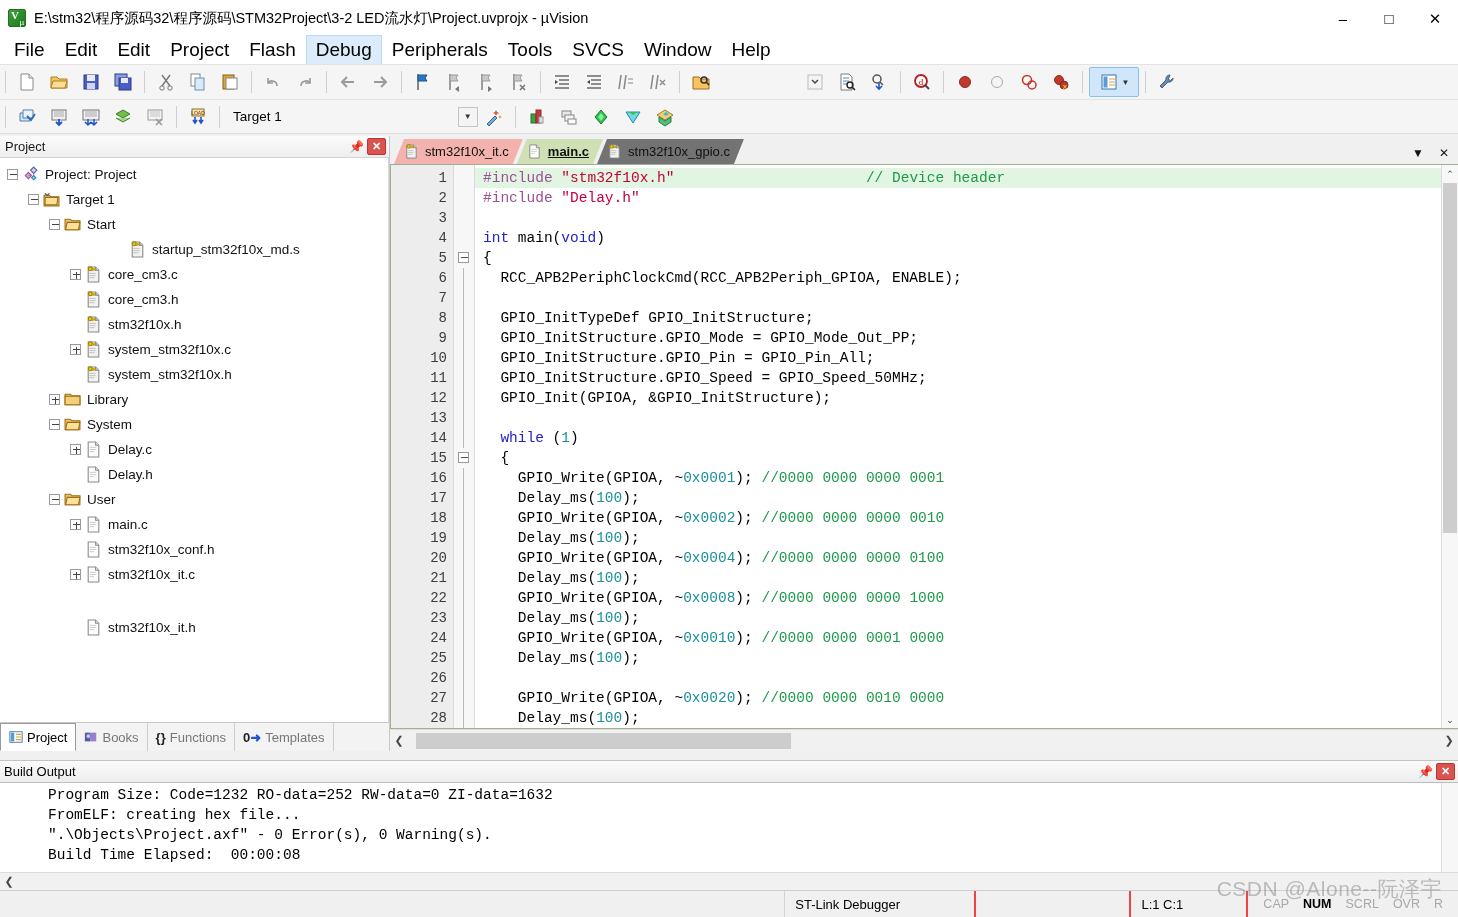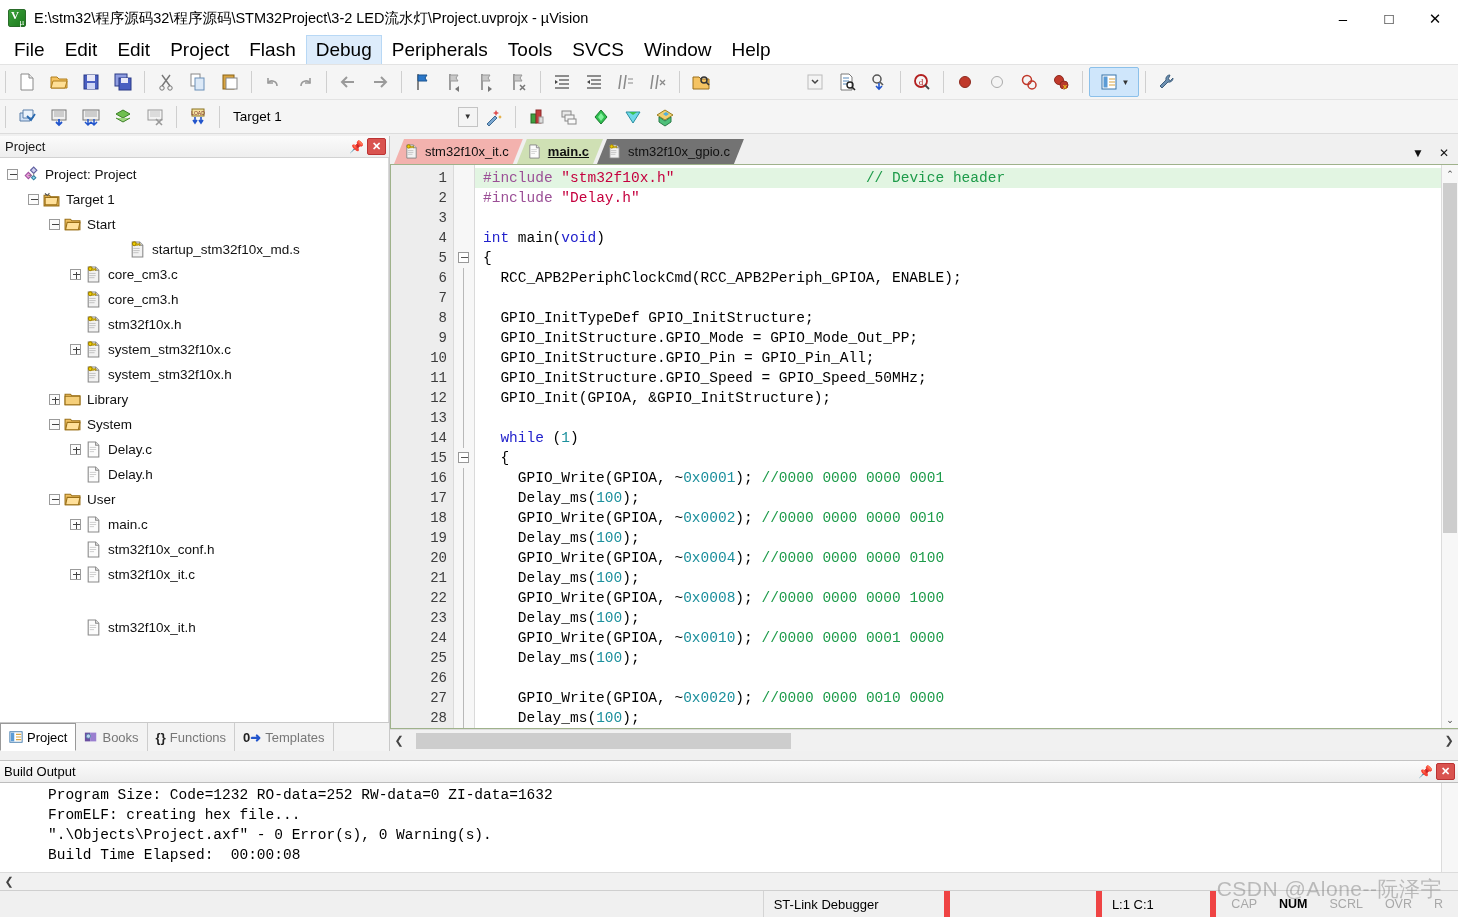"ST-Link Debugger" .sb-cell { border-right: 6px solid #ef4444 -> 2px solid #ef4444 }
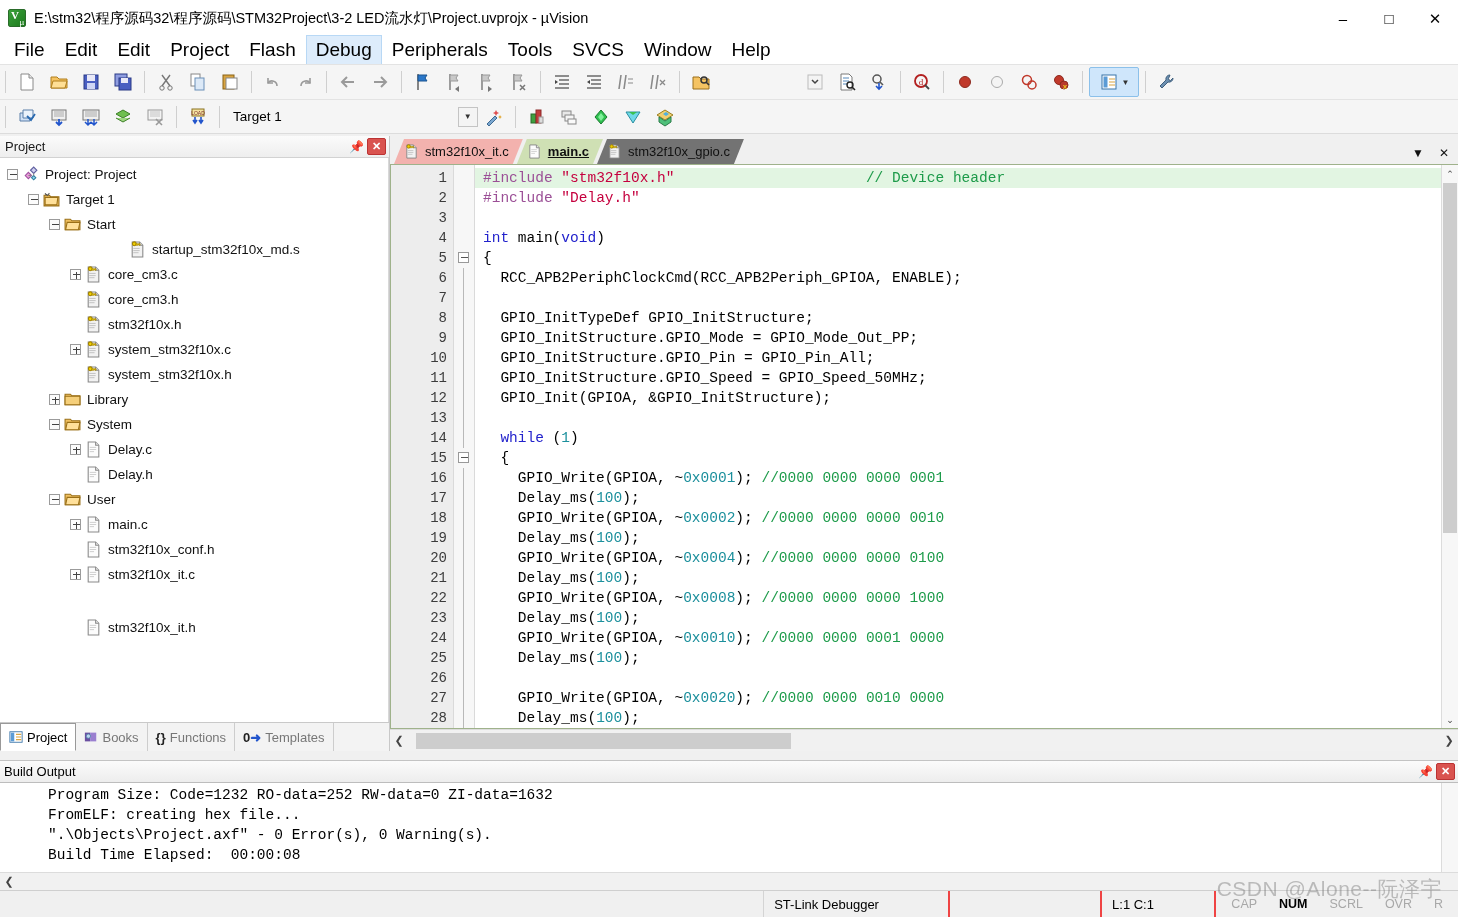"CAP" div.sb-cell { gap: 12px -> 4px }
